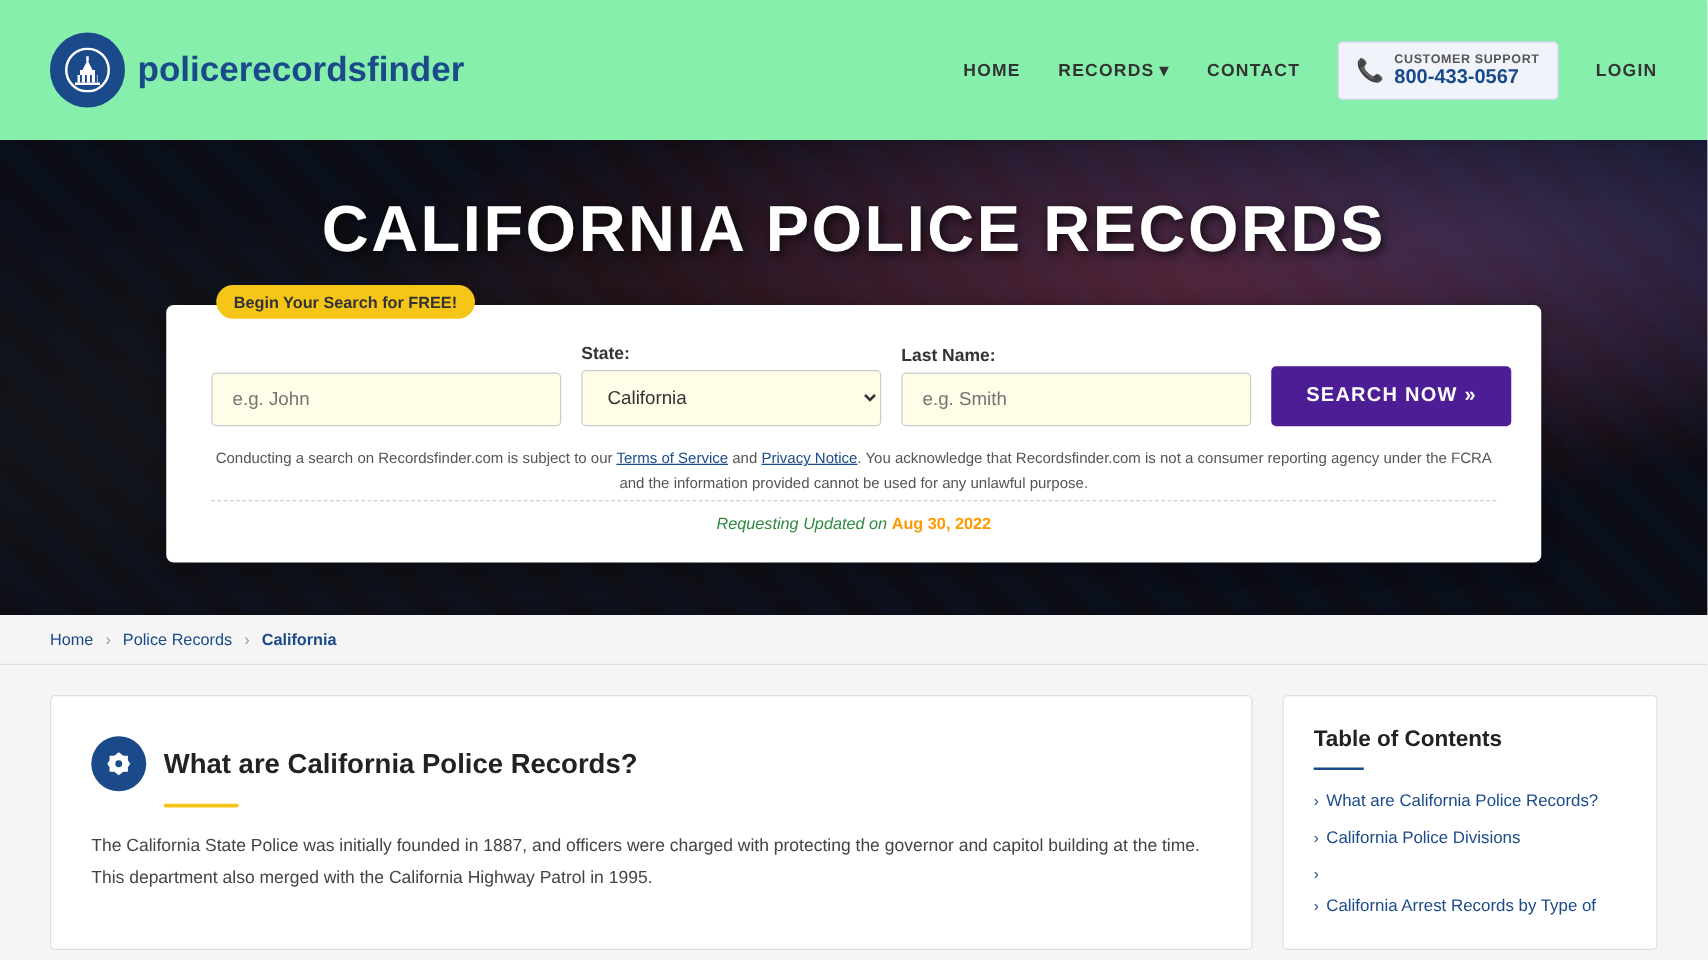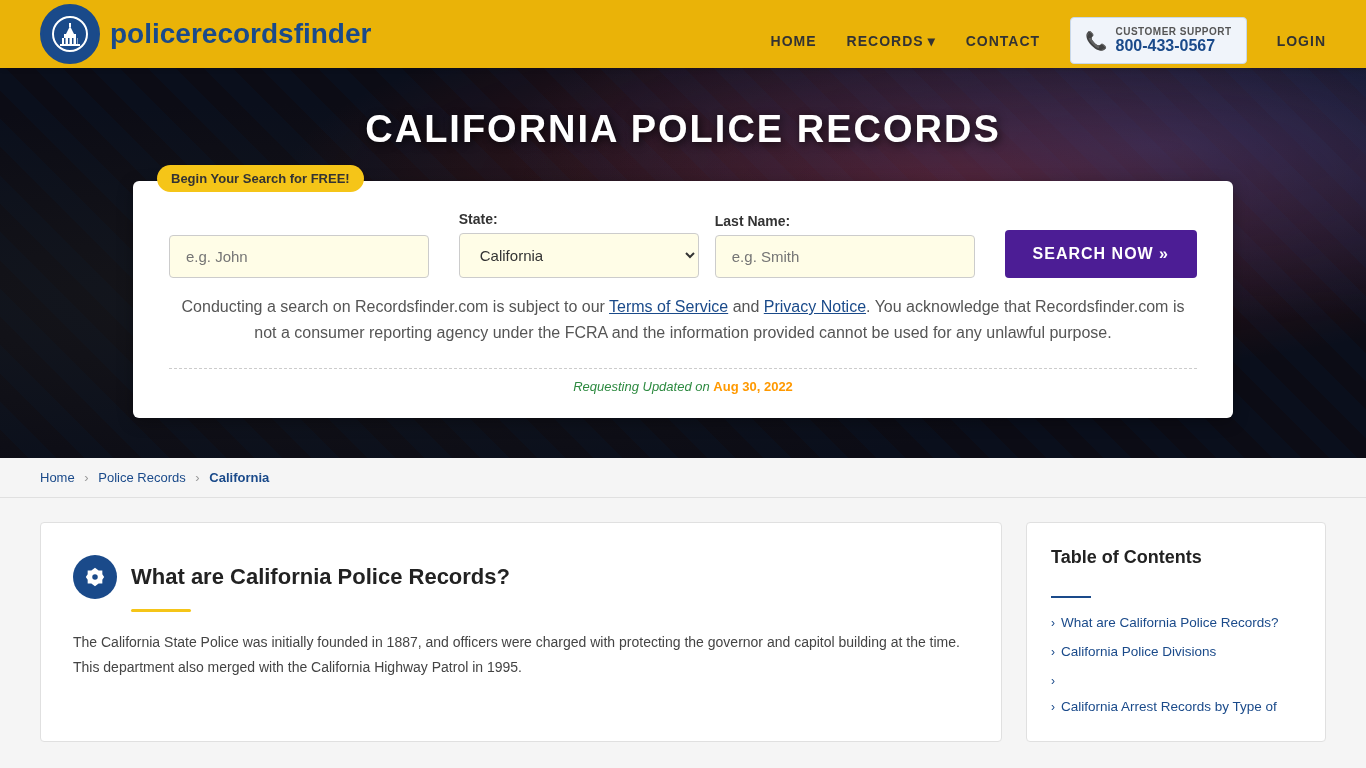"policerecordsfinder" .header { align-items: flex-end -> center; background: #eab308 -> #86efac; padding: 4px 40px -> 26px 40px }
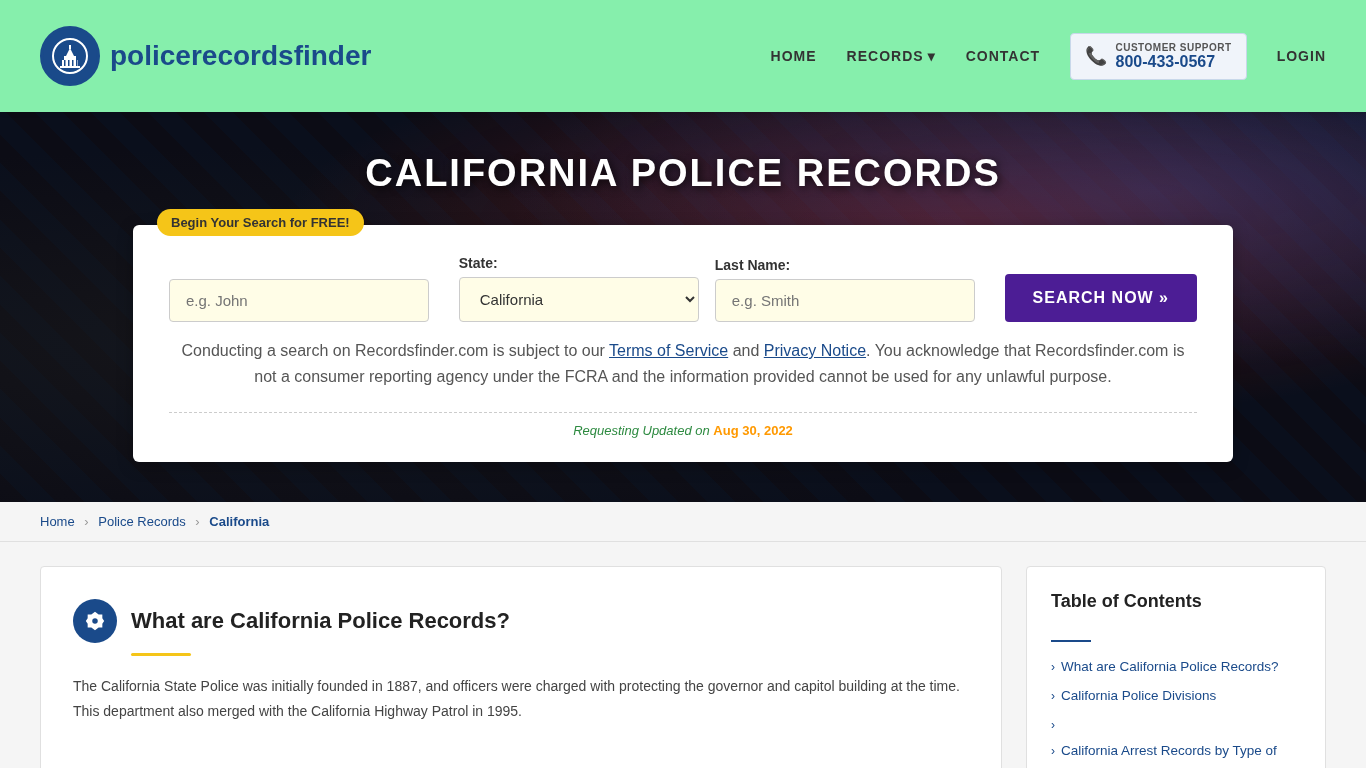"CALIFORNIA POLICE RECORDS" .hero-title { font-size: 38px -> 52px }
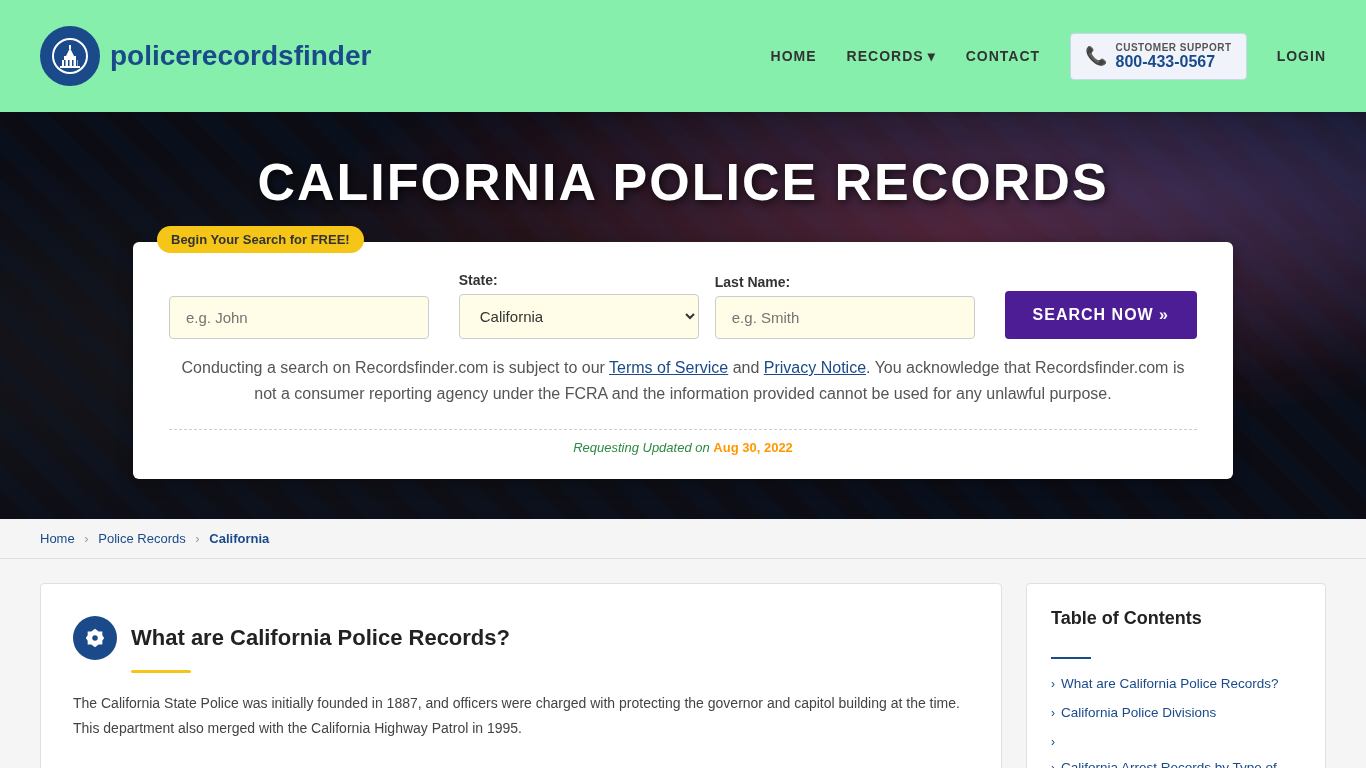"Begin Your Search for FREE!" .begin-badge { left: 24px -> 40px }
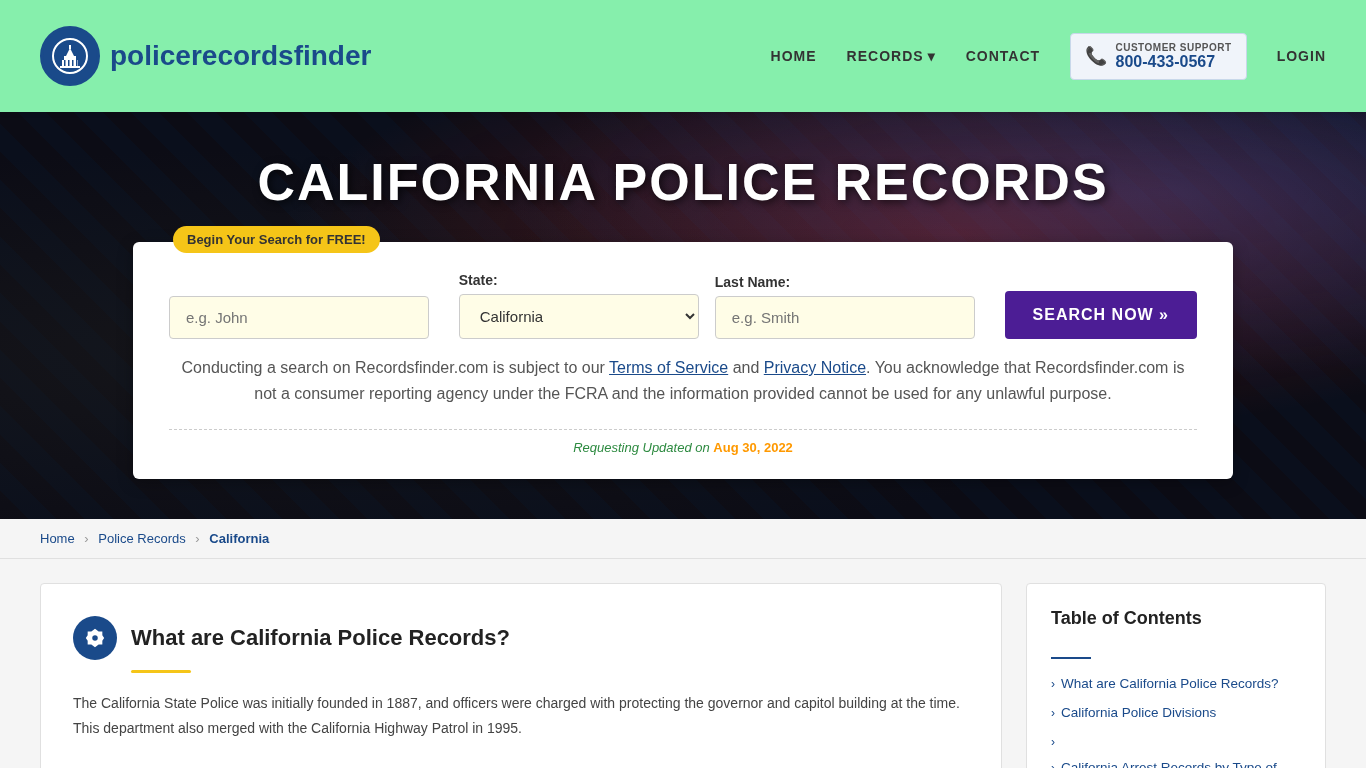"e.g. John" .field-group input { width: 260px -> 280px }
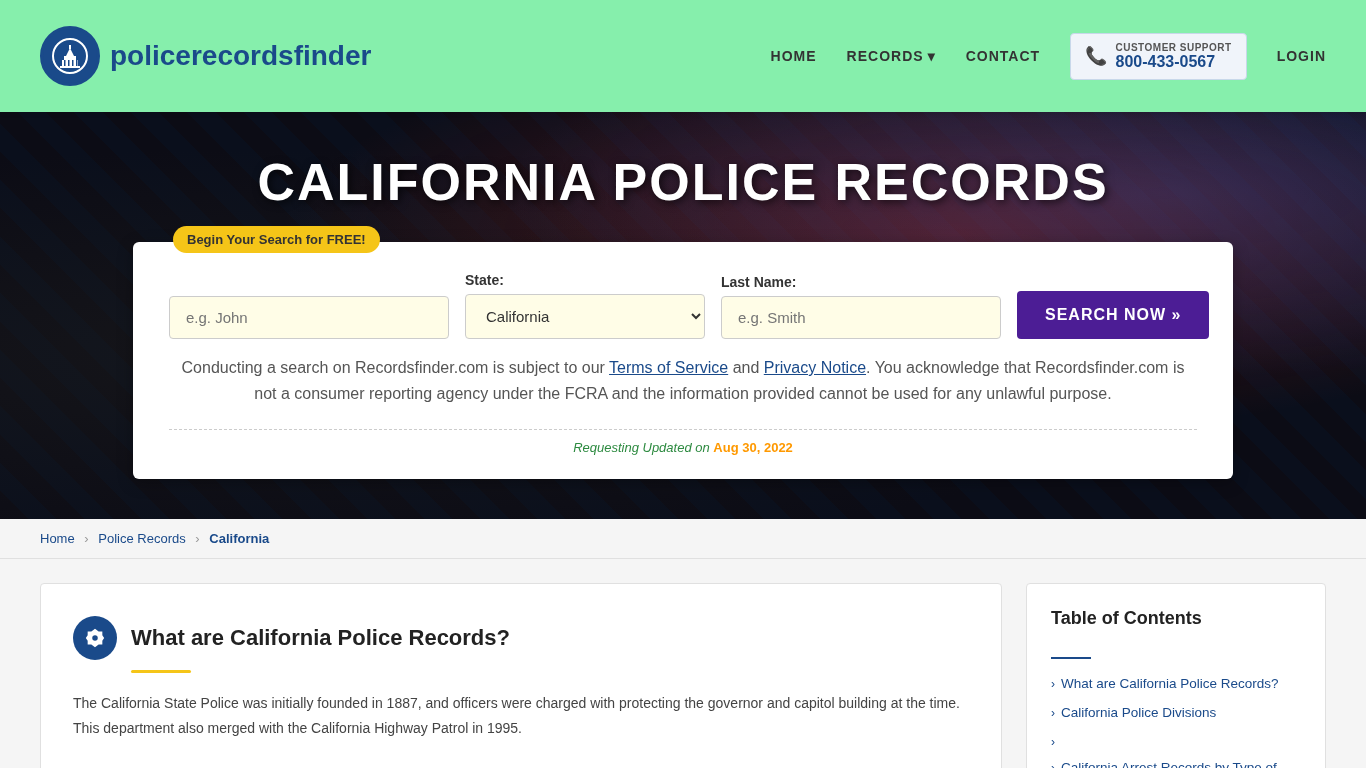"Conducting a search on Recordsfinder.com" .disclaimer { font-size: 16px -> 12px; margin-bottom: 23px -> 4px }
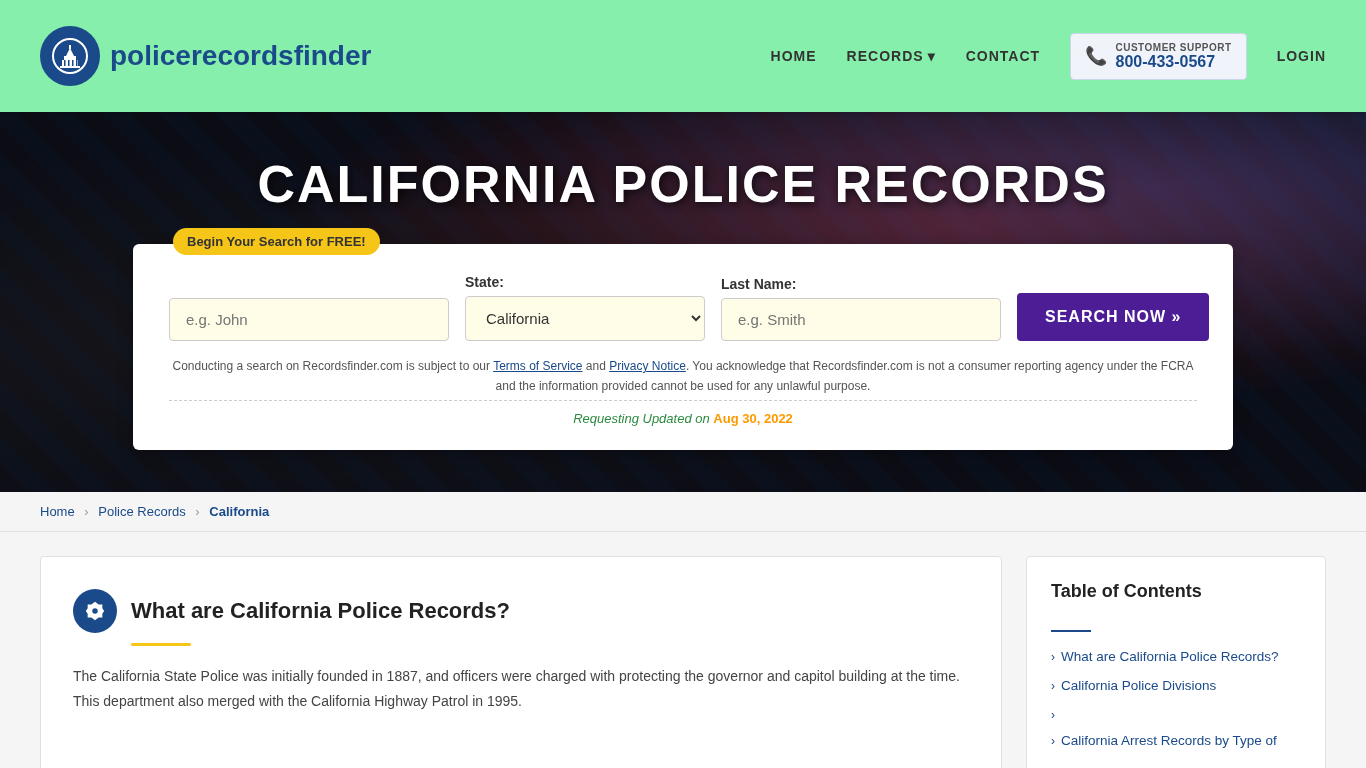"Table of Contents" .toc-title { margin-bottom: 28px -> 12px }
